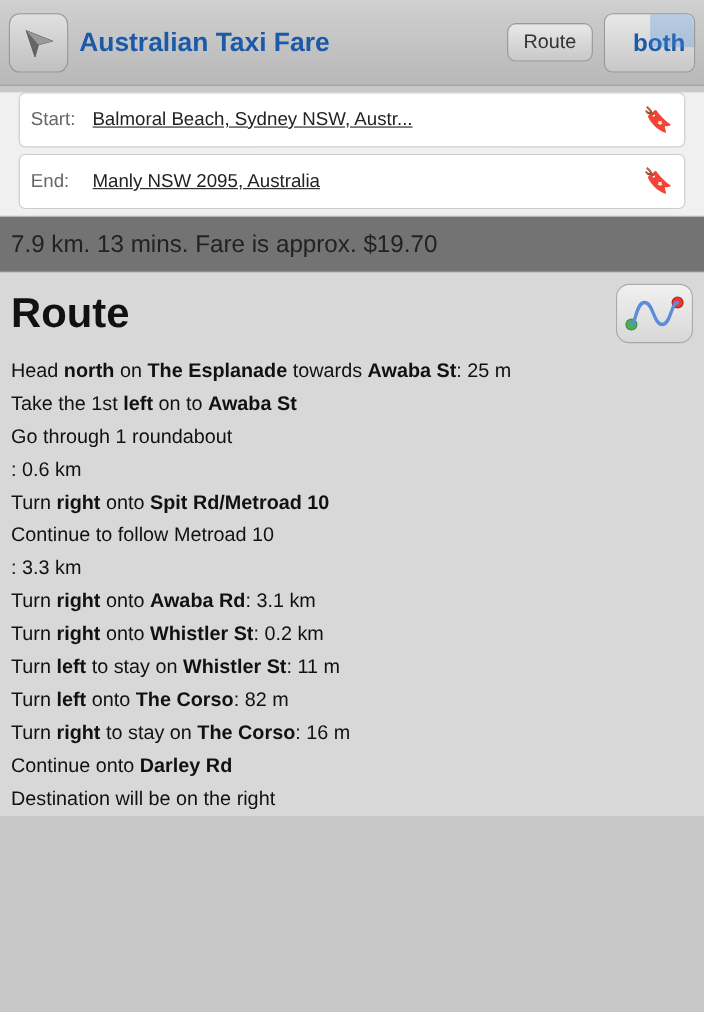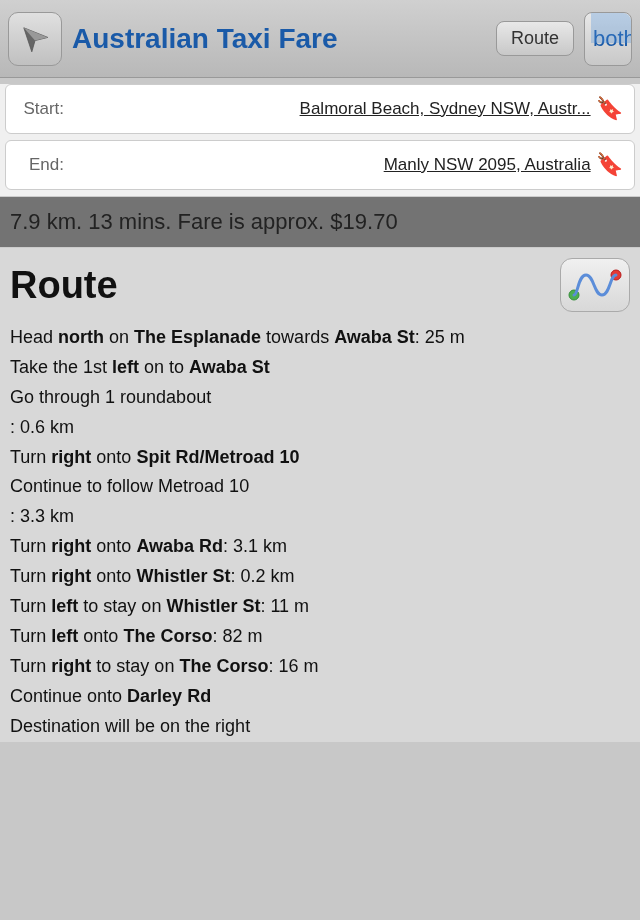"Australian Taxi Fare" .header-title { font-size: 28px -> 24px }
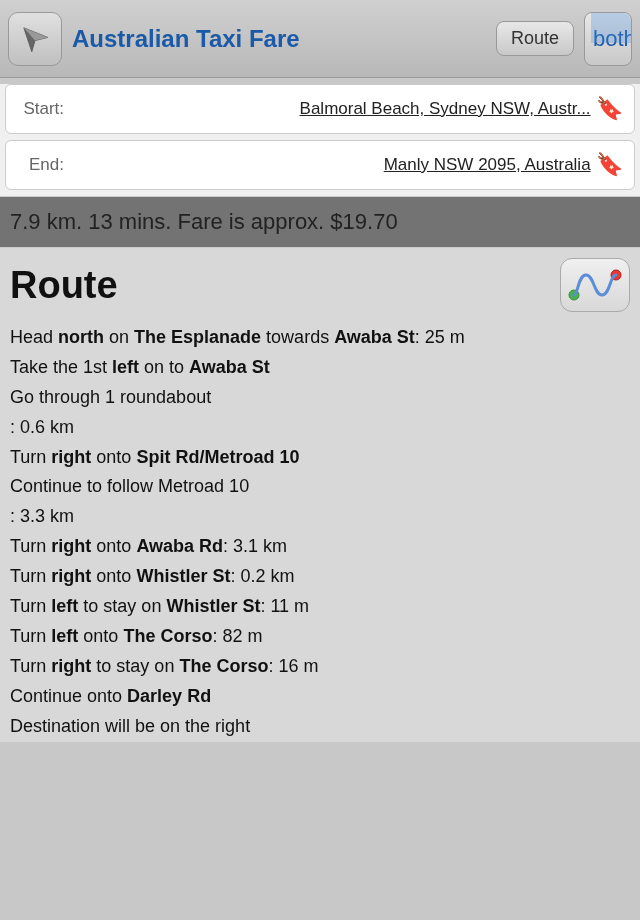"both" .both-btn { font-weight: normal -> bold; justify-content: flex-start -> flex-end; width: 48px -> 83px }
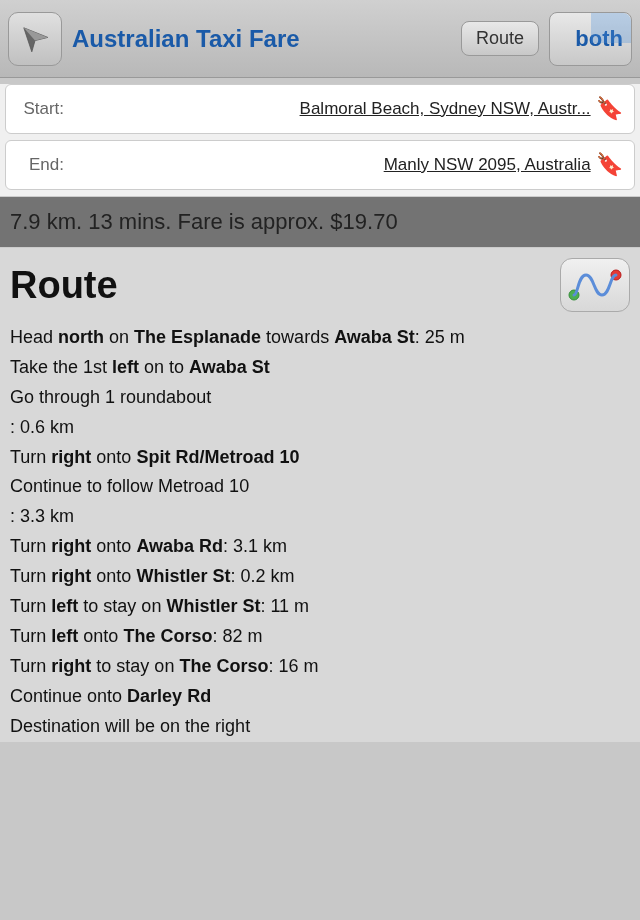"Start:" .input-row { margin: 6px 5px -> 6px 17px; text-align: right -> none }
